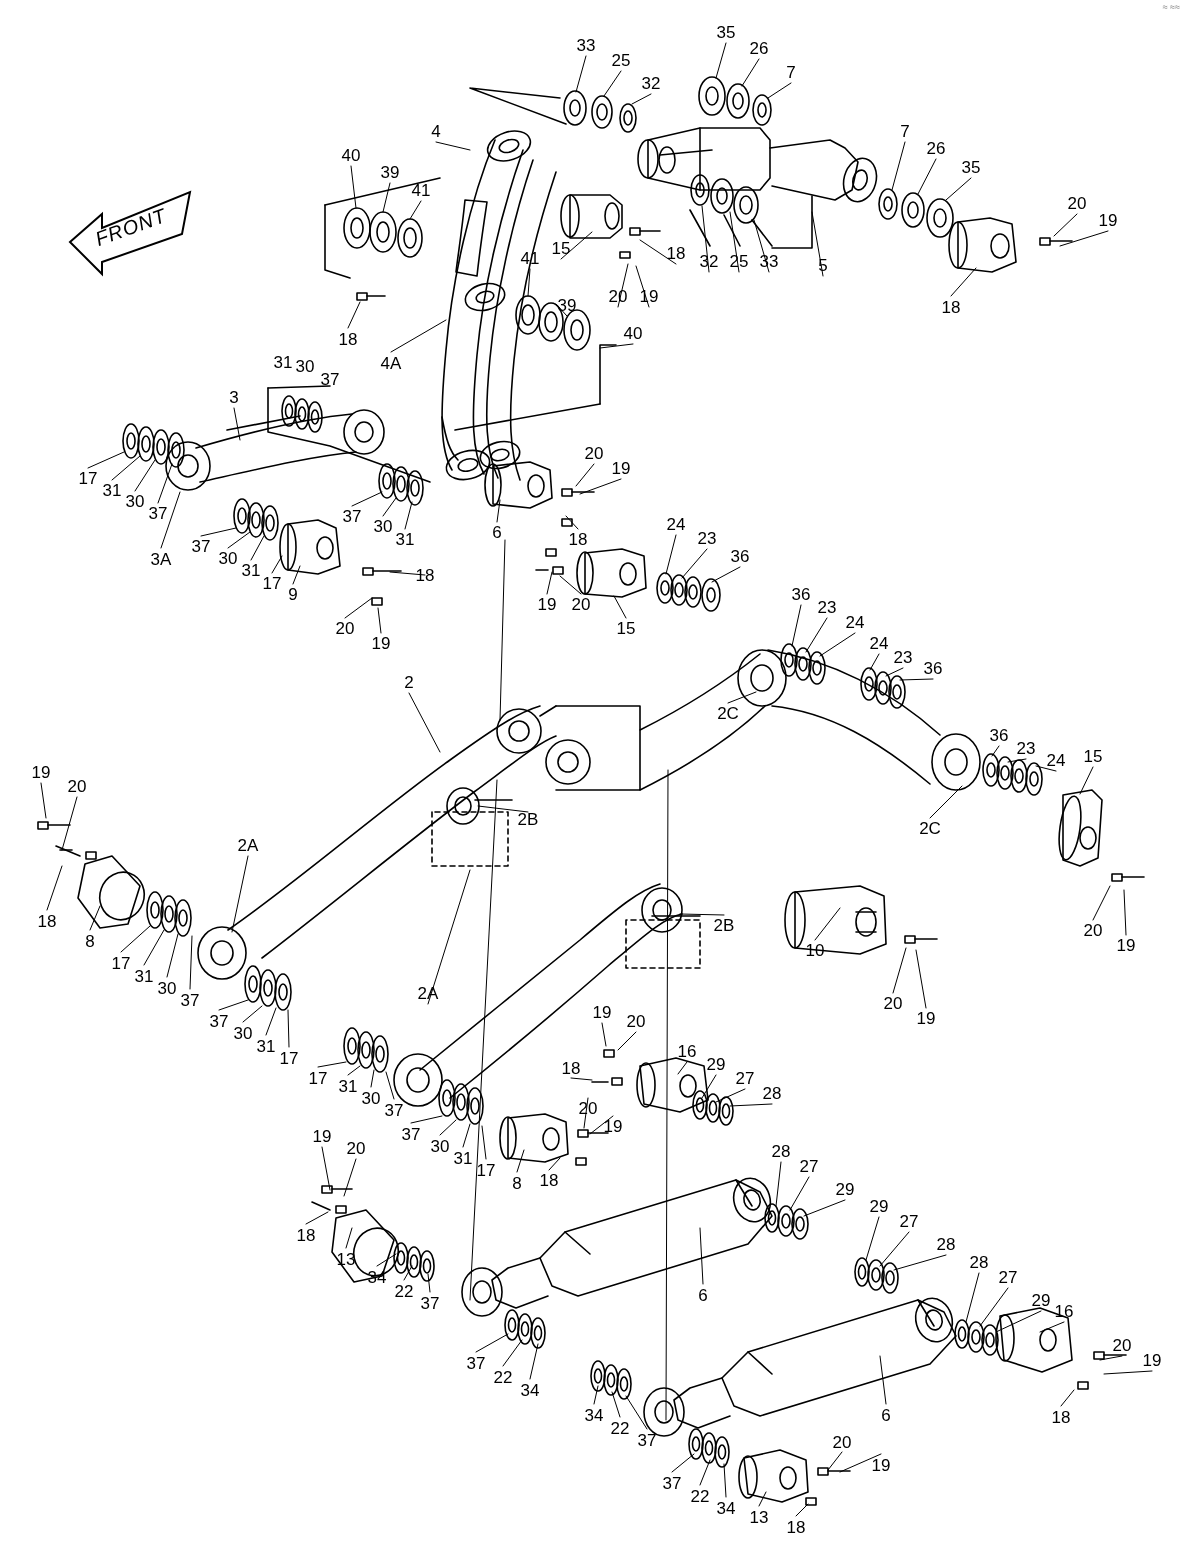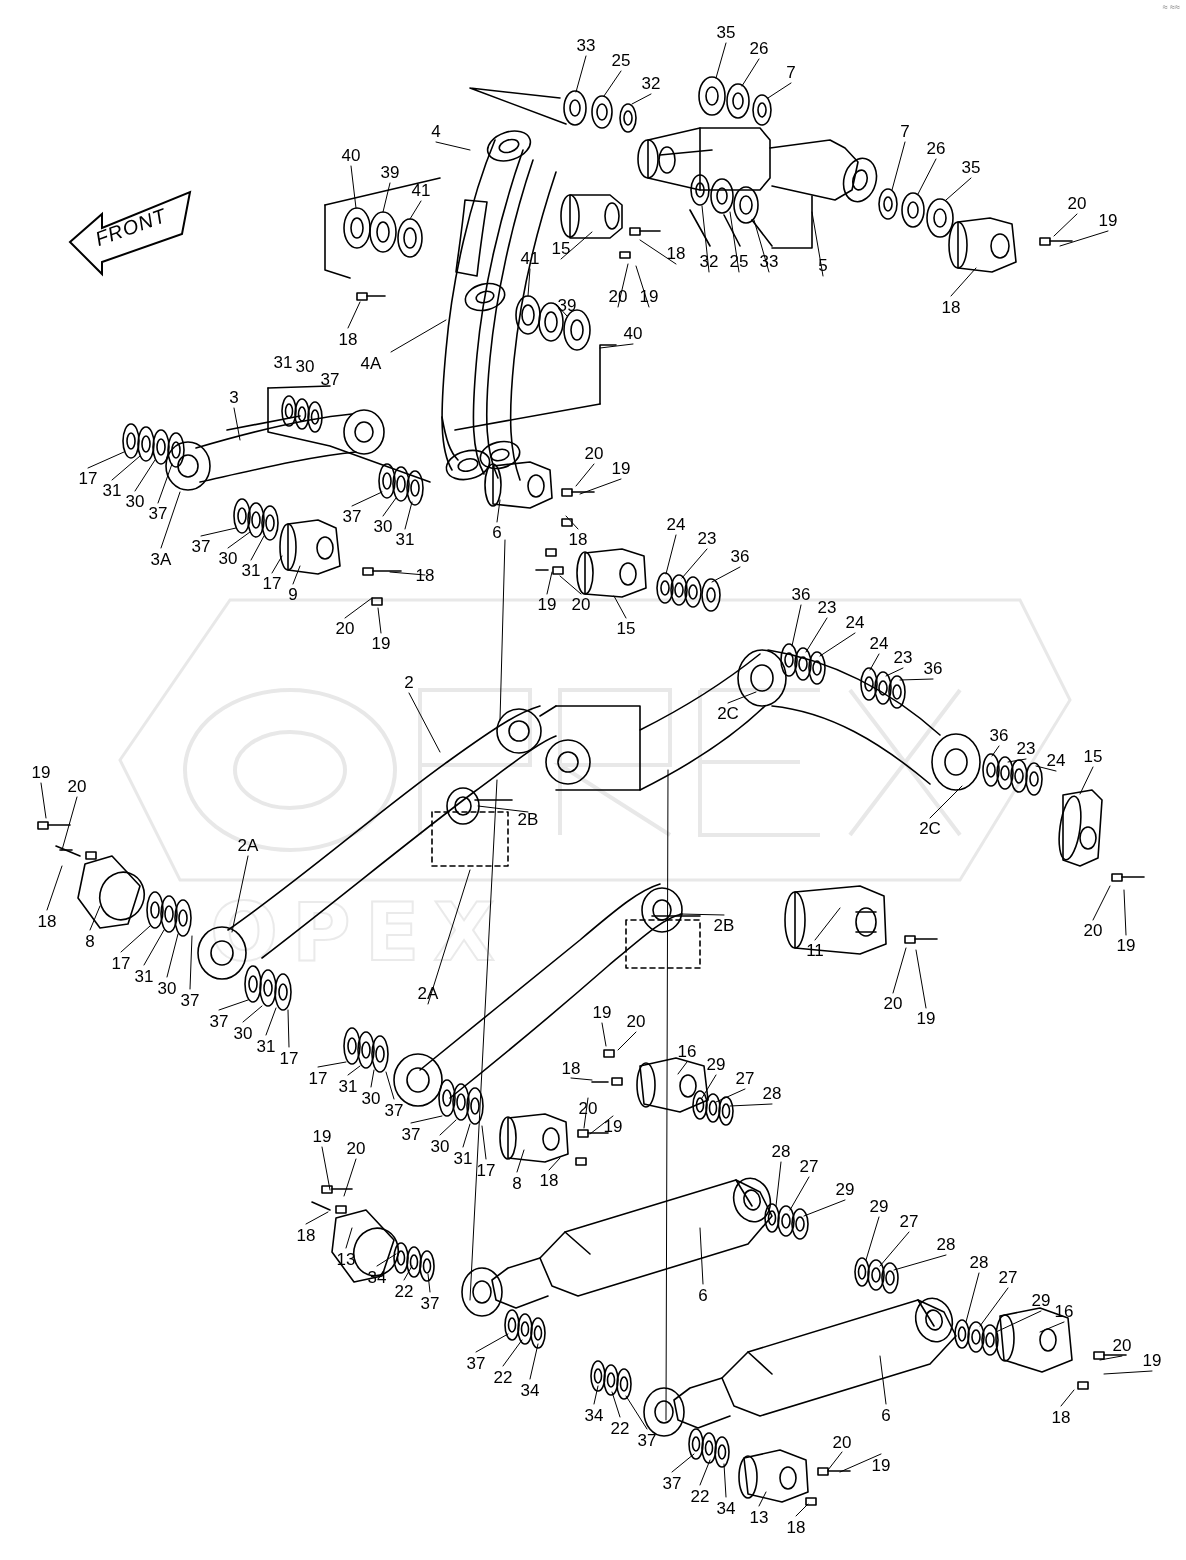"4A" div.lbl { left: 371px -> 391px }
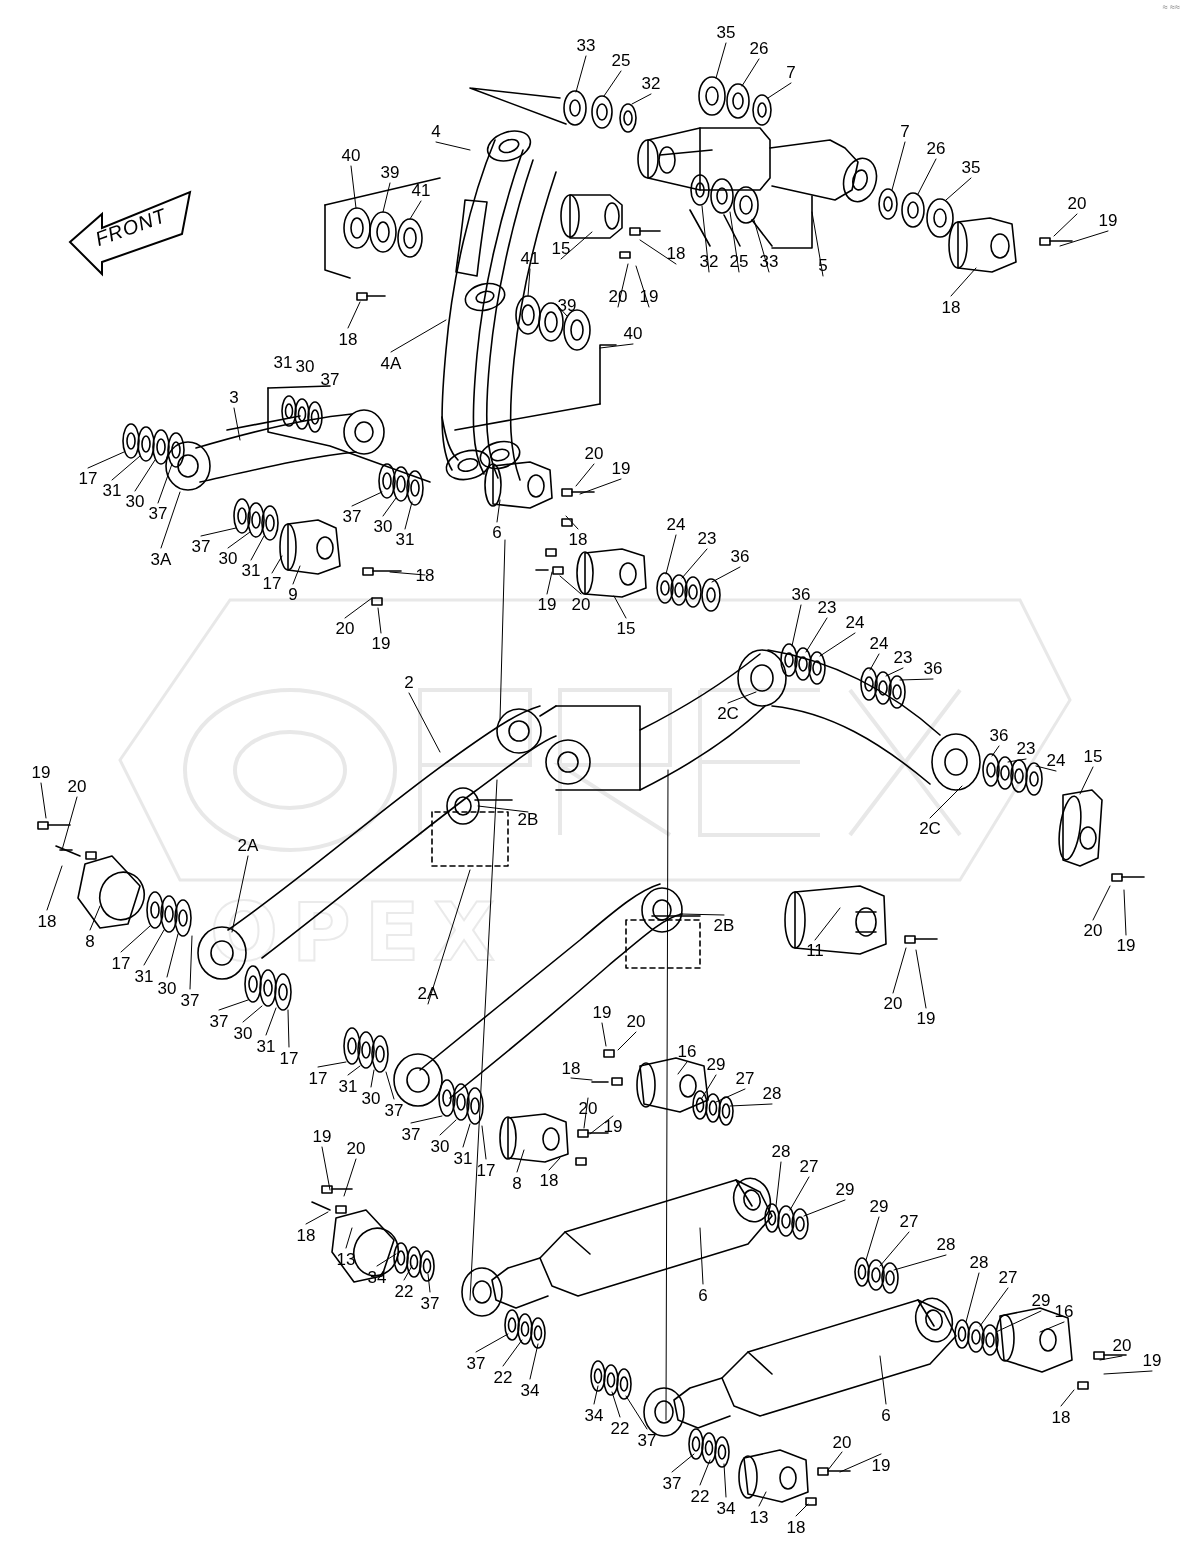"OPEX" div.watermark { html: <div> <svg> <polygon></polygon> <g> <ellipse></ellipse> <ellipse></ellipse> <path></path> <path></path> <path></path> <path></path> </g> <text>OPEX</text> </svg> </div> -> none }
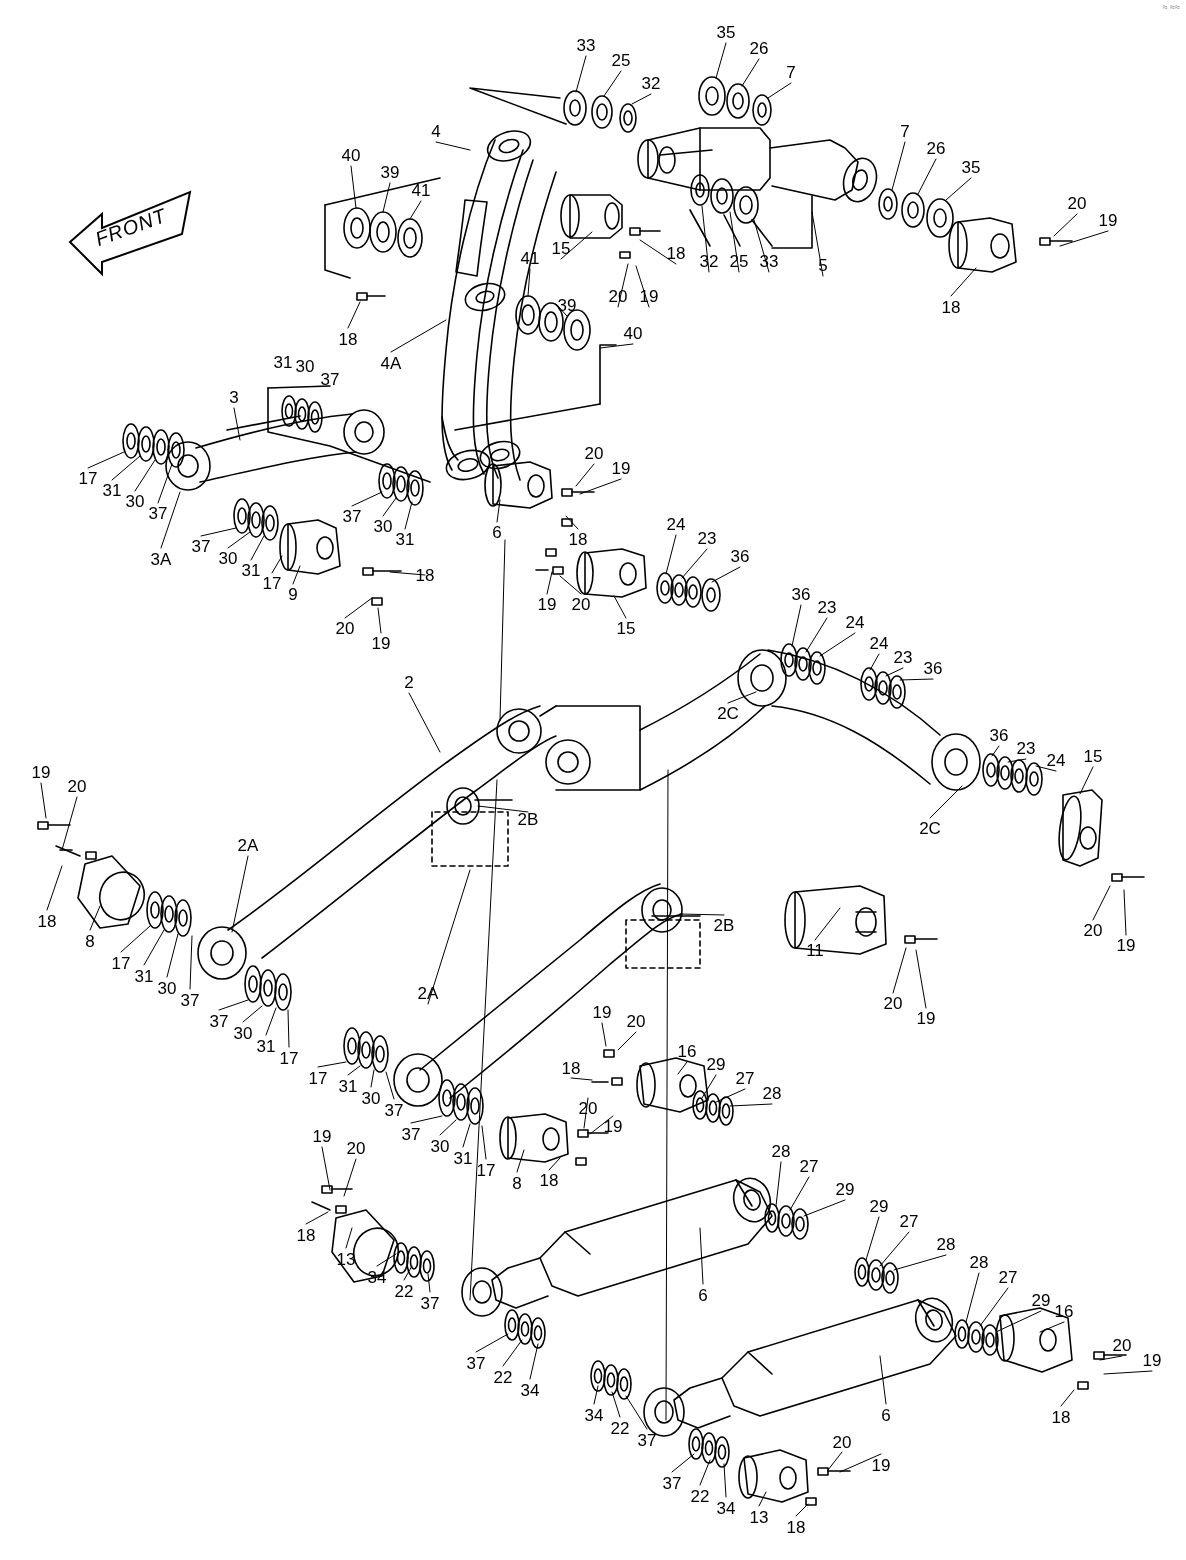"11" div.lbl { text: 11 -> 10 }
